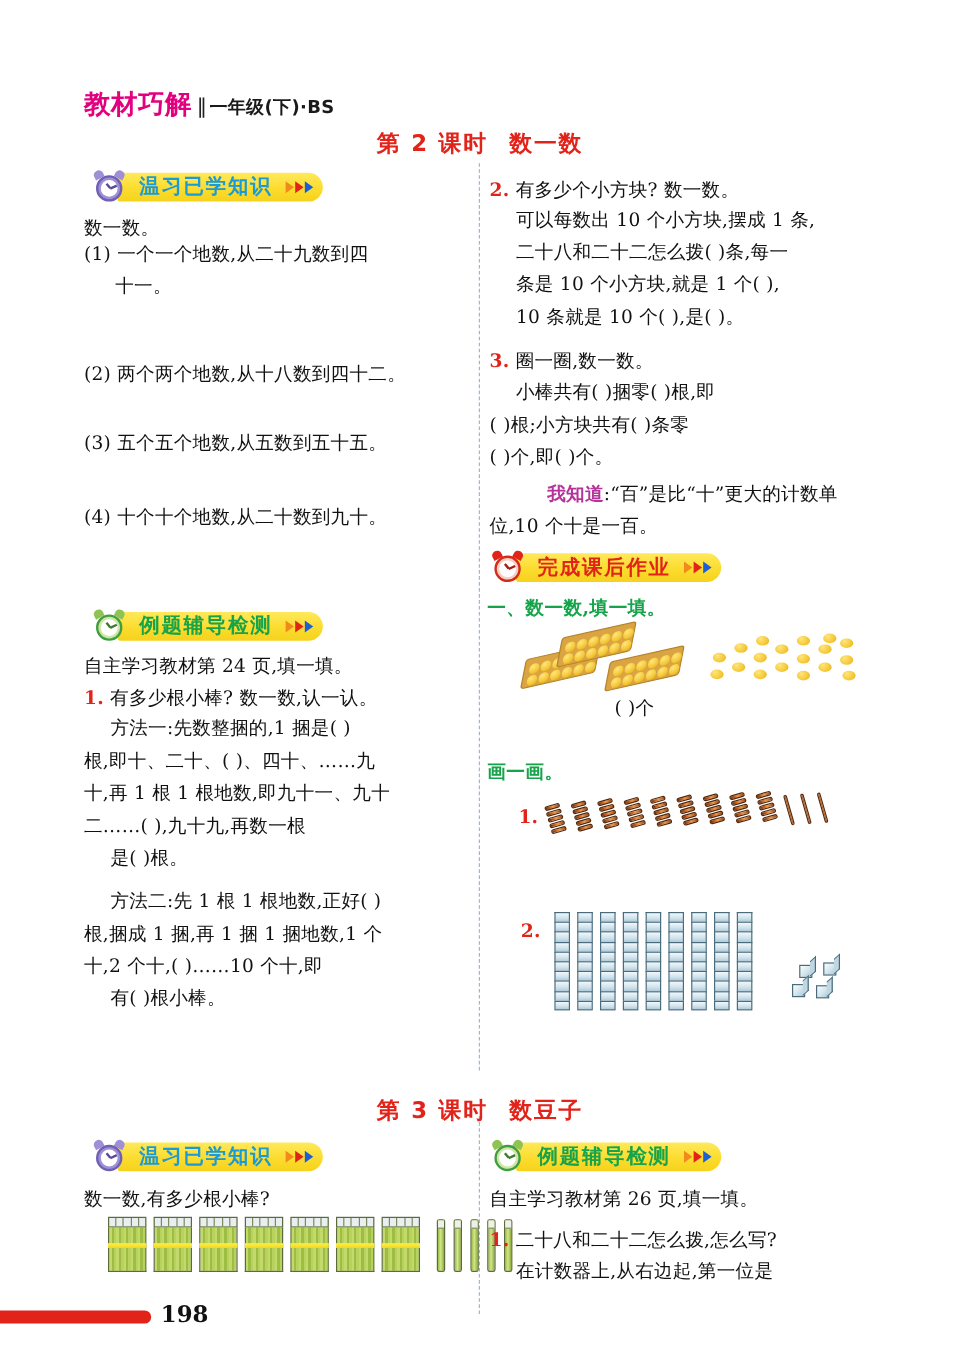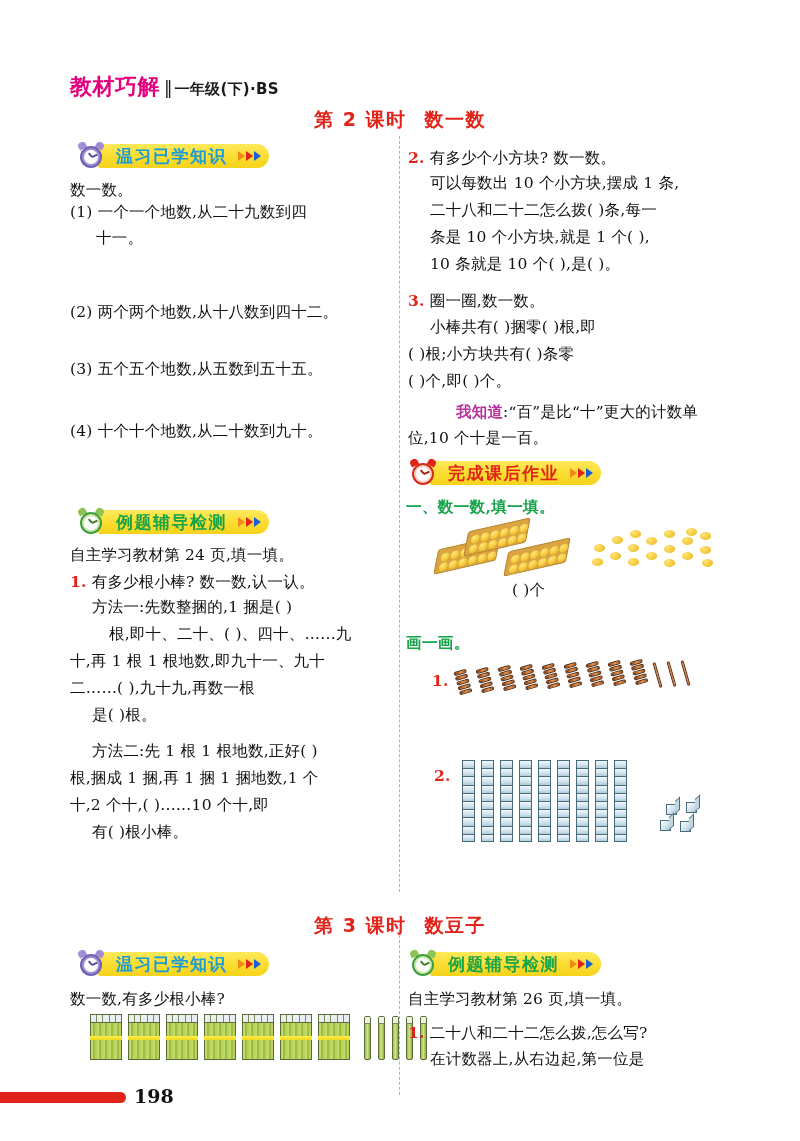"根,即十、二十、( )、四十、……九" div.txt { margin-left: 39px -> none }
